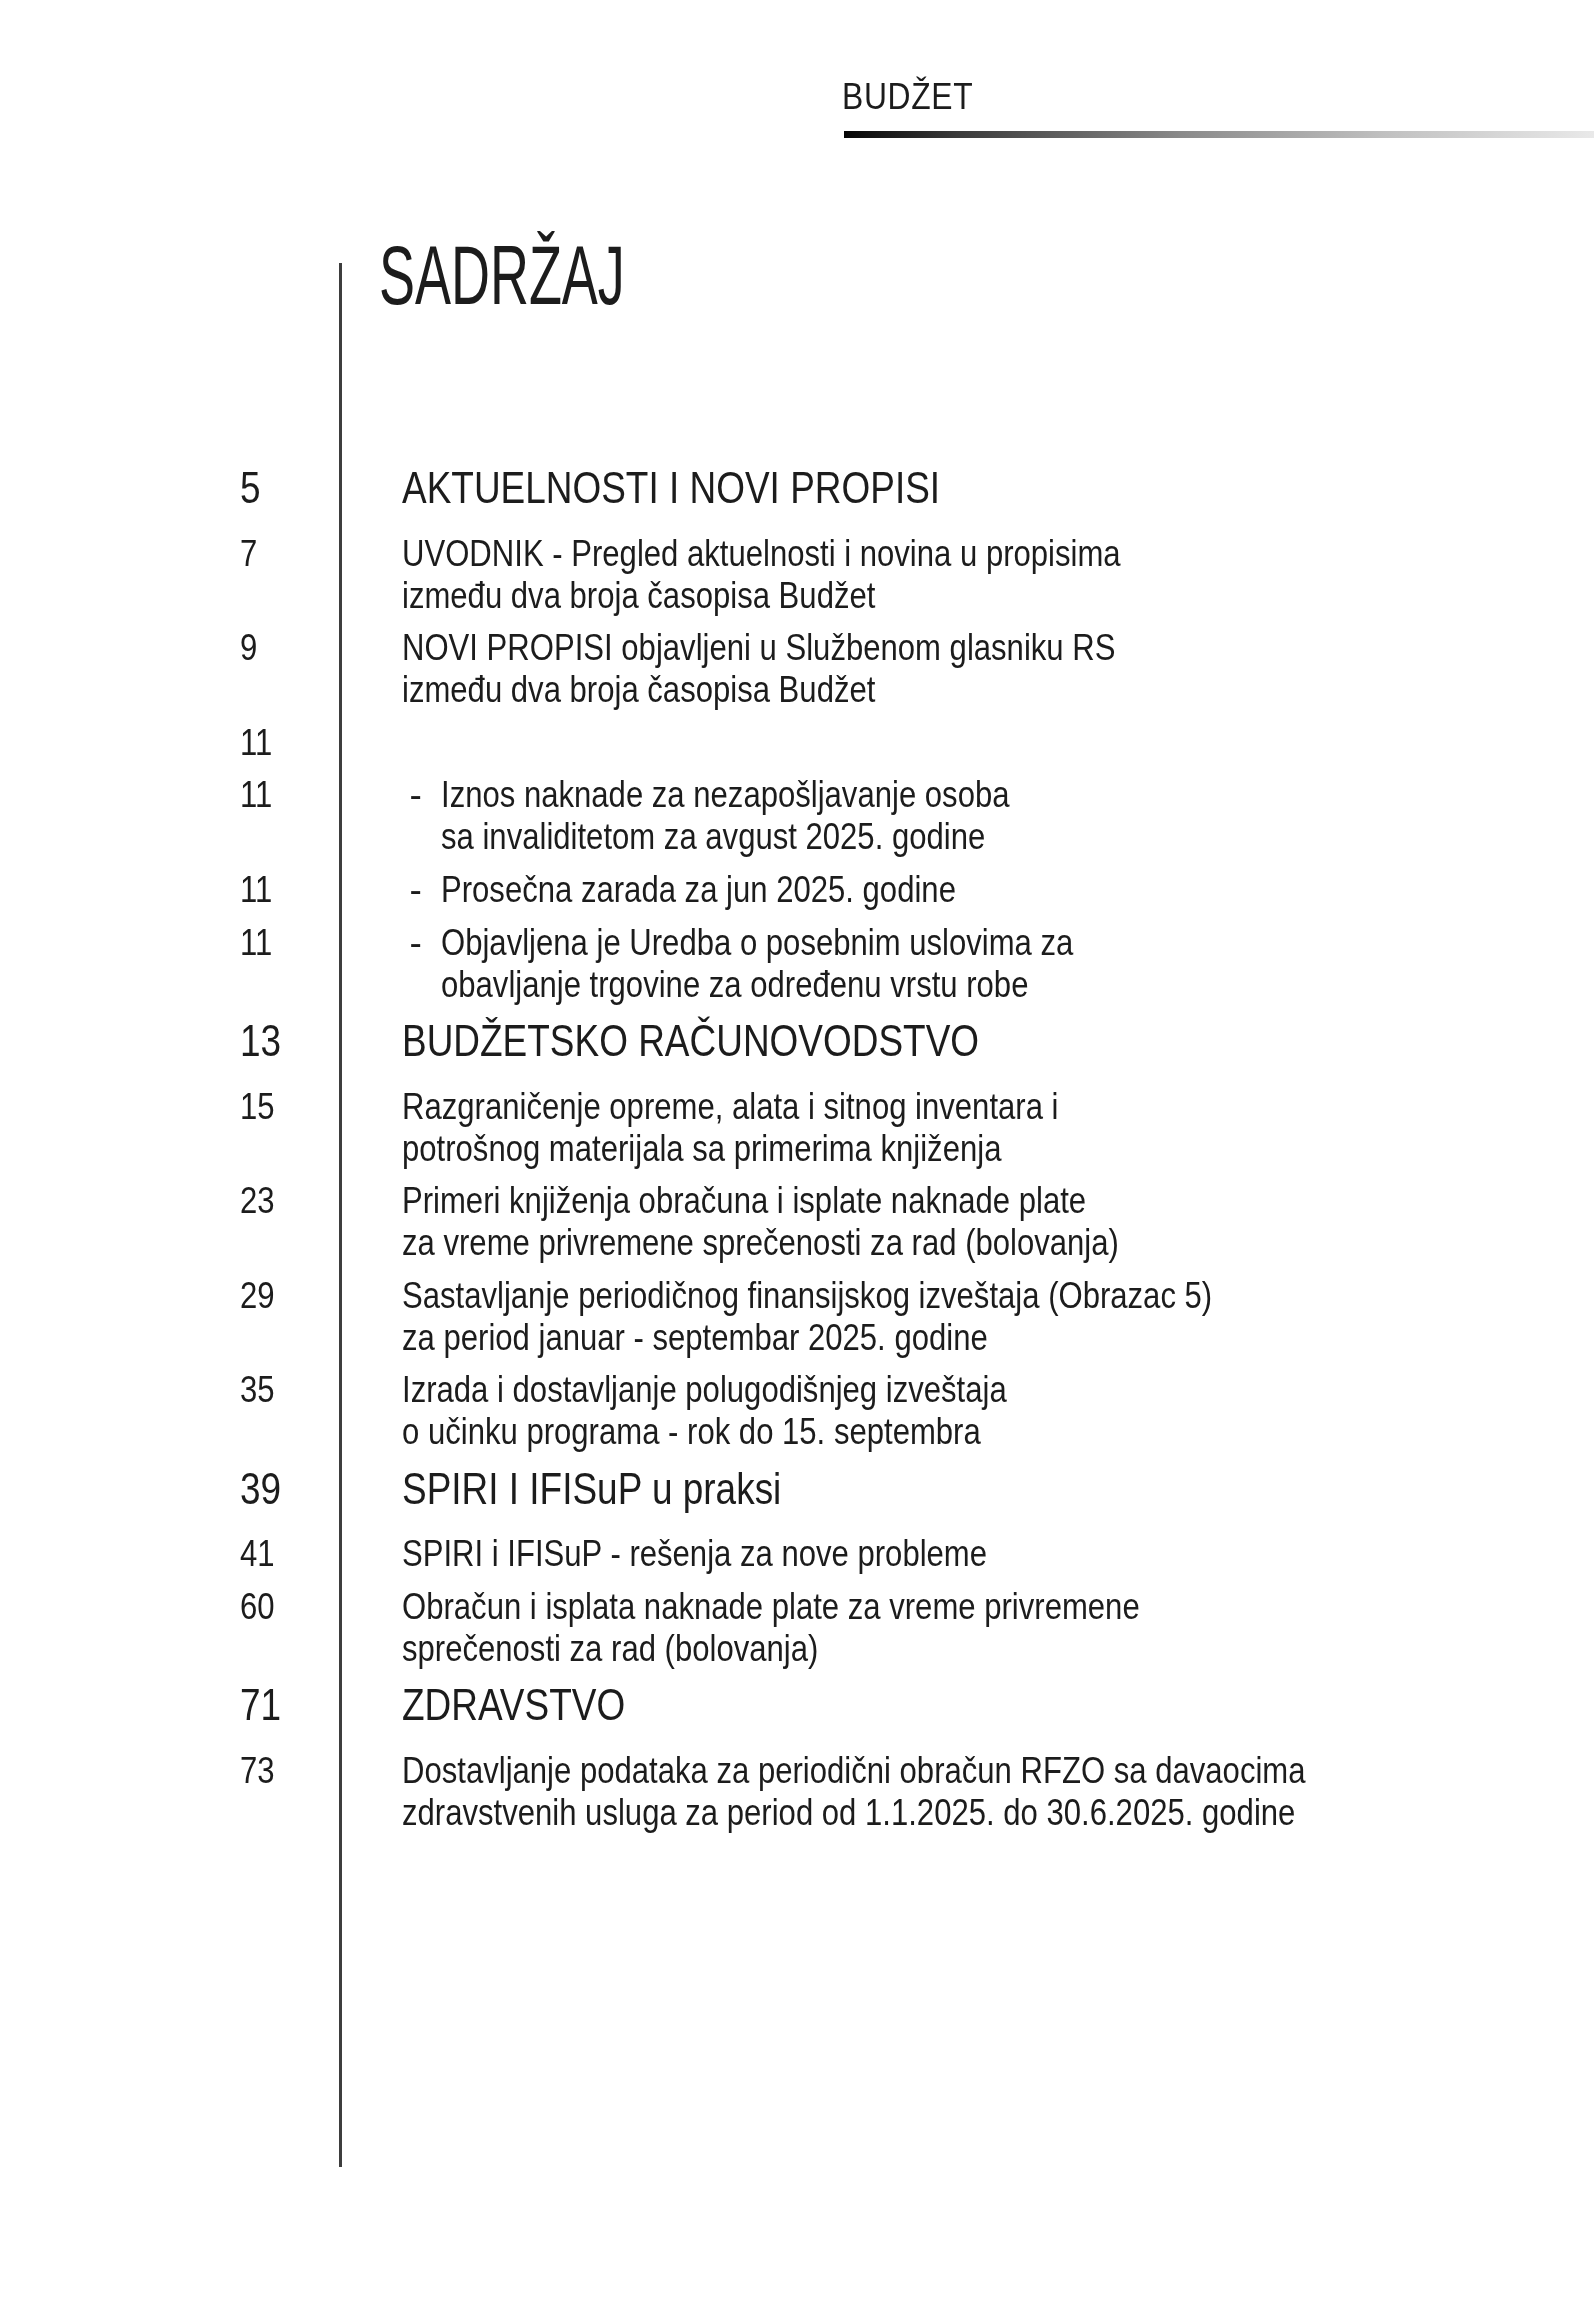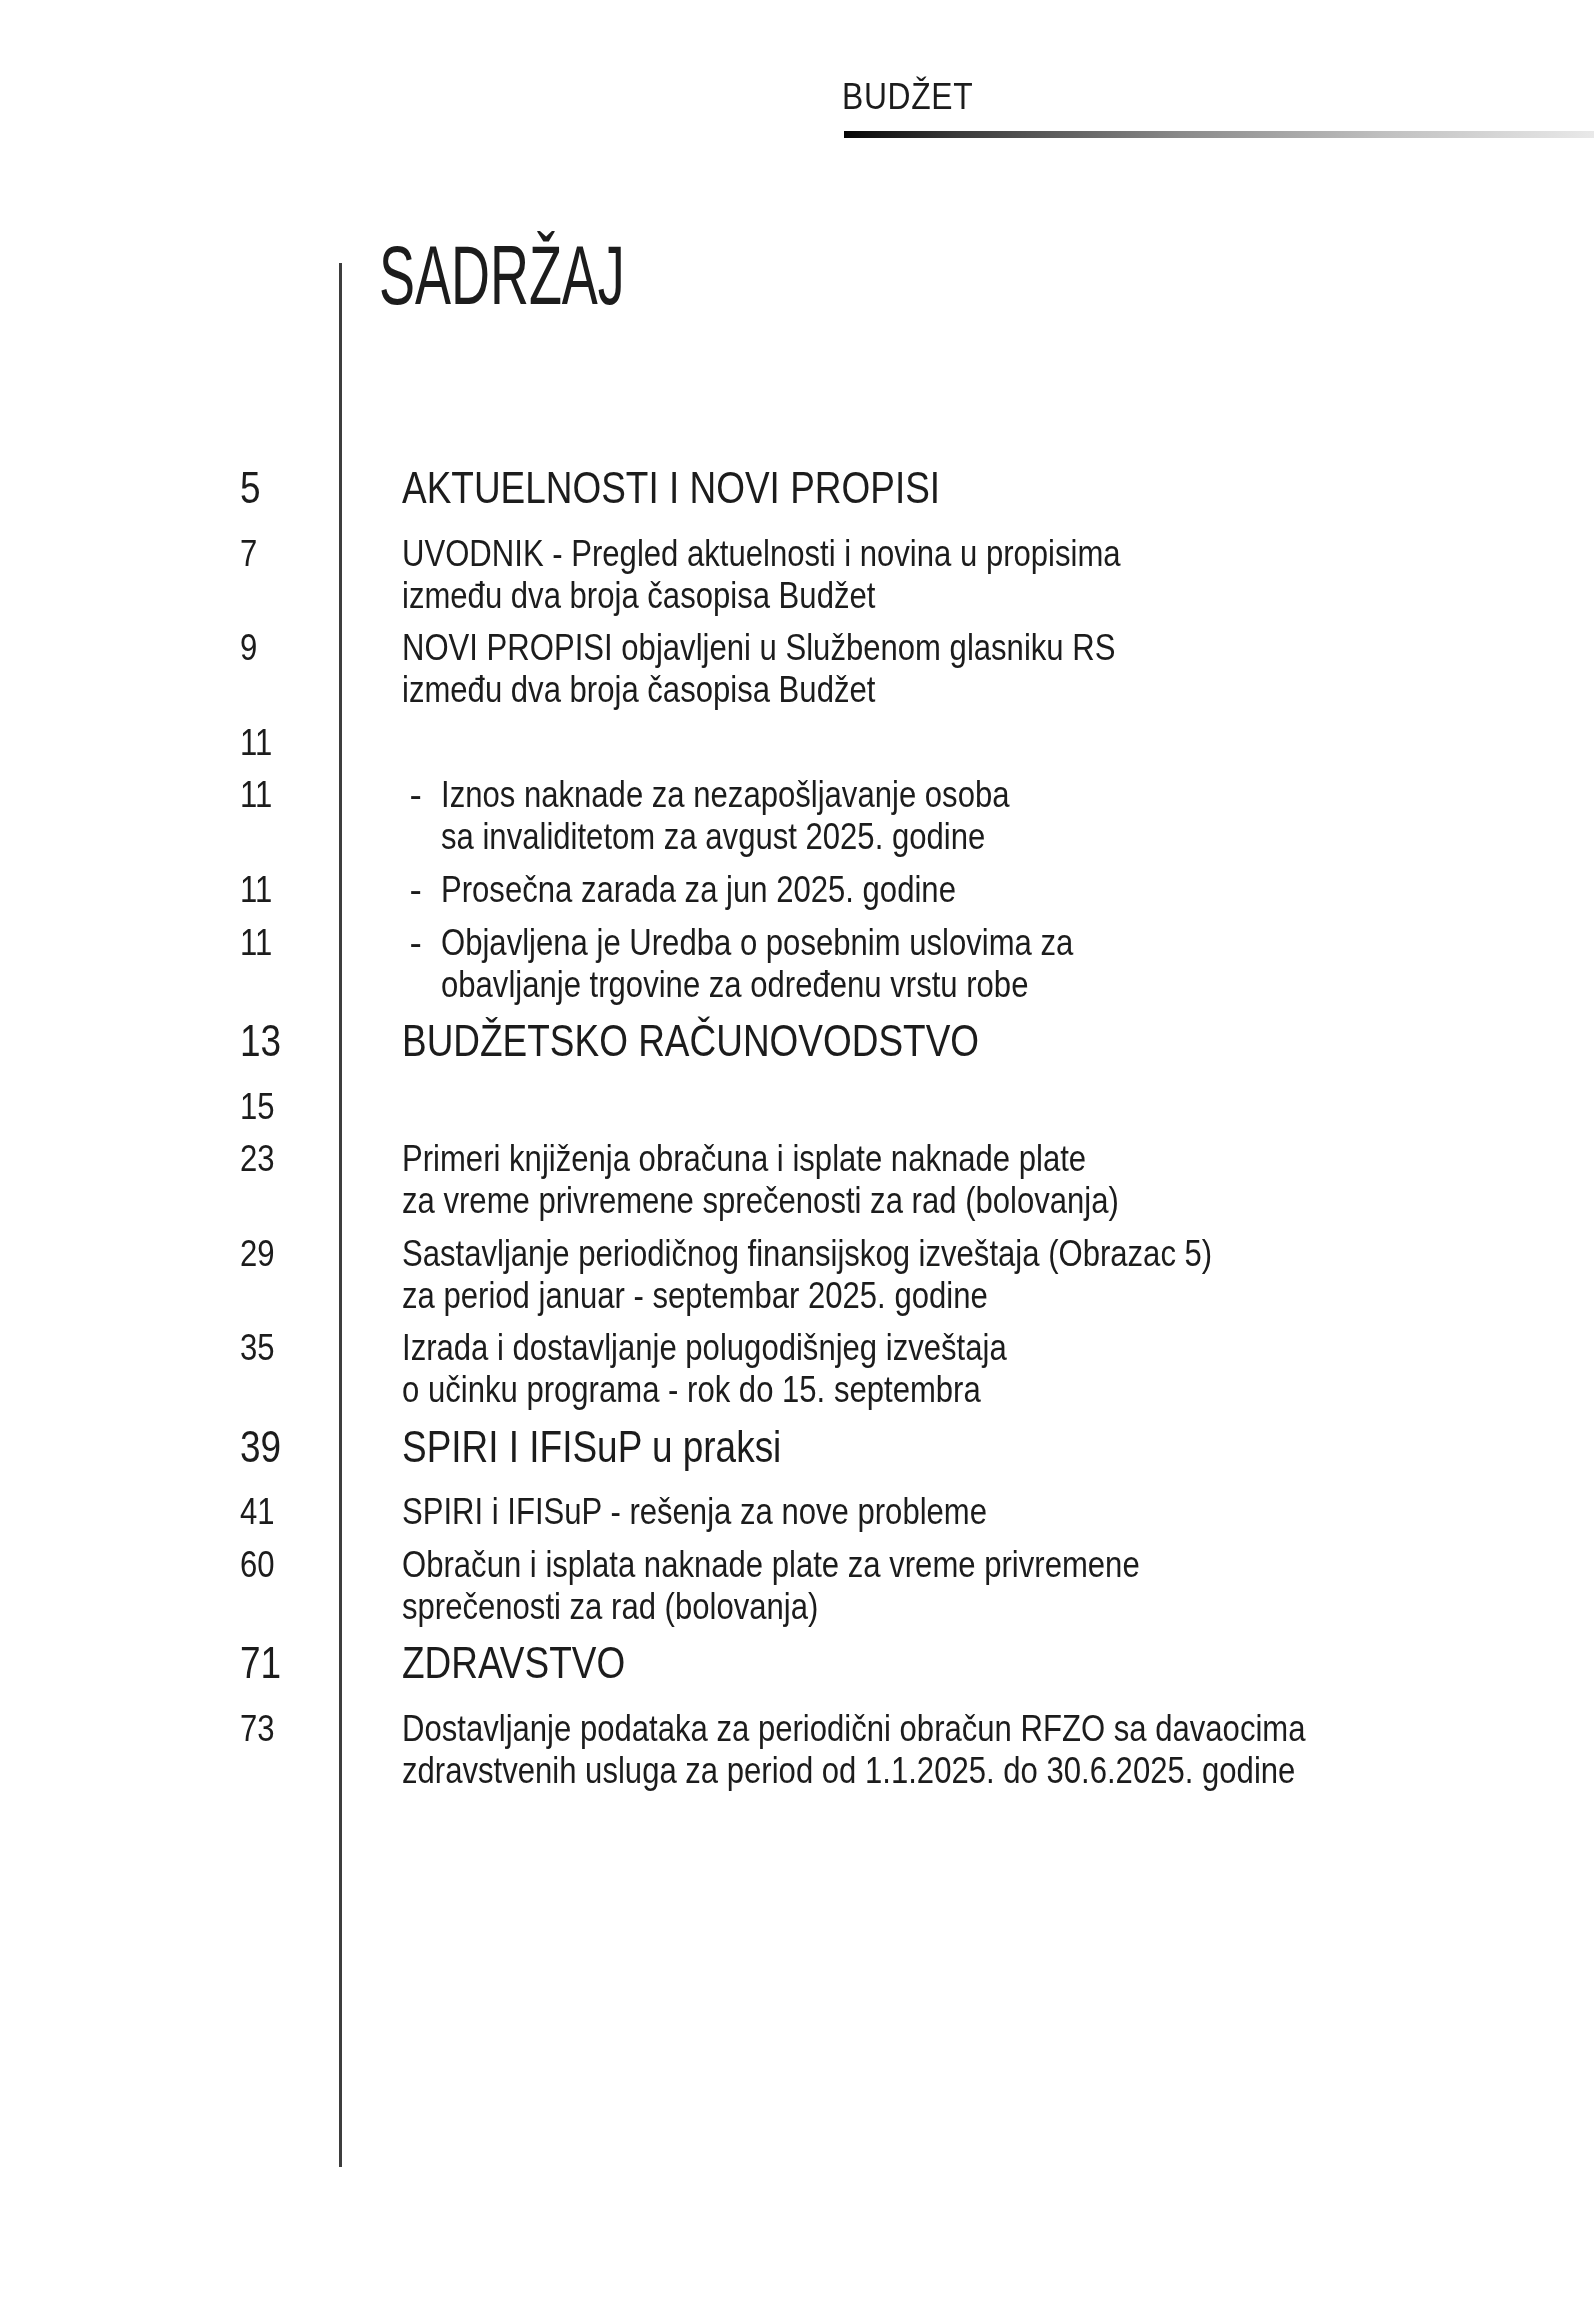"Razgraničenje opreme, alata i sitnog" div.txt-wrap { html: none -> <div> <div>Razgraničenje opreme, alata i sitnog inventara i potrošnog materijala sa primerima knjiženja</div> </div> }
